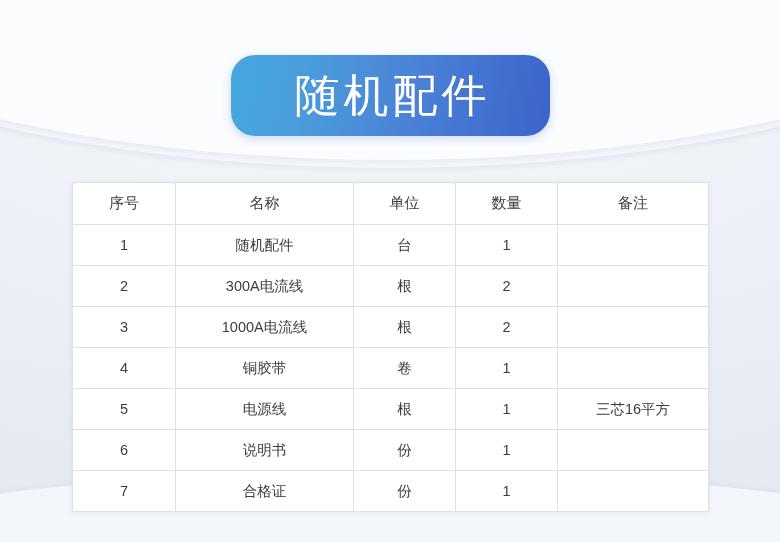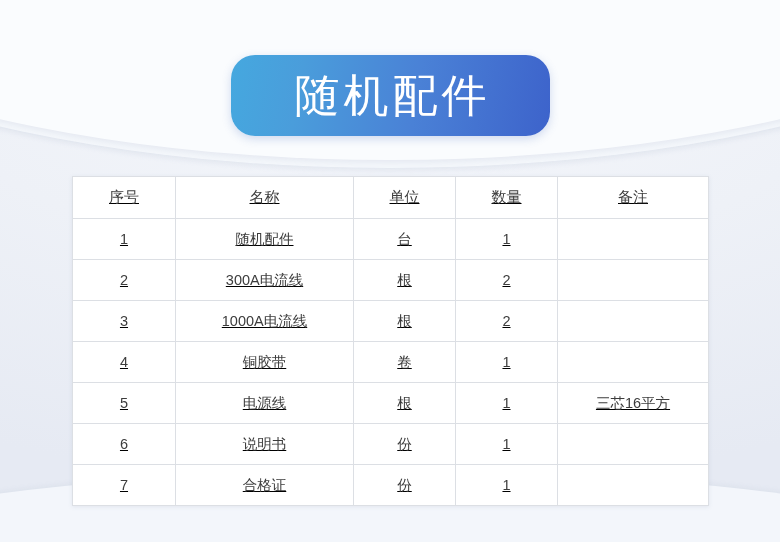"序号" .table-wrap { text-decoration: underline -> none; top: 176px -> 182px }
